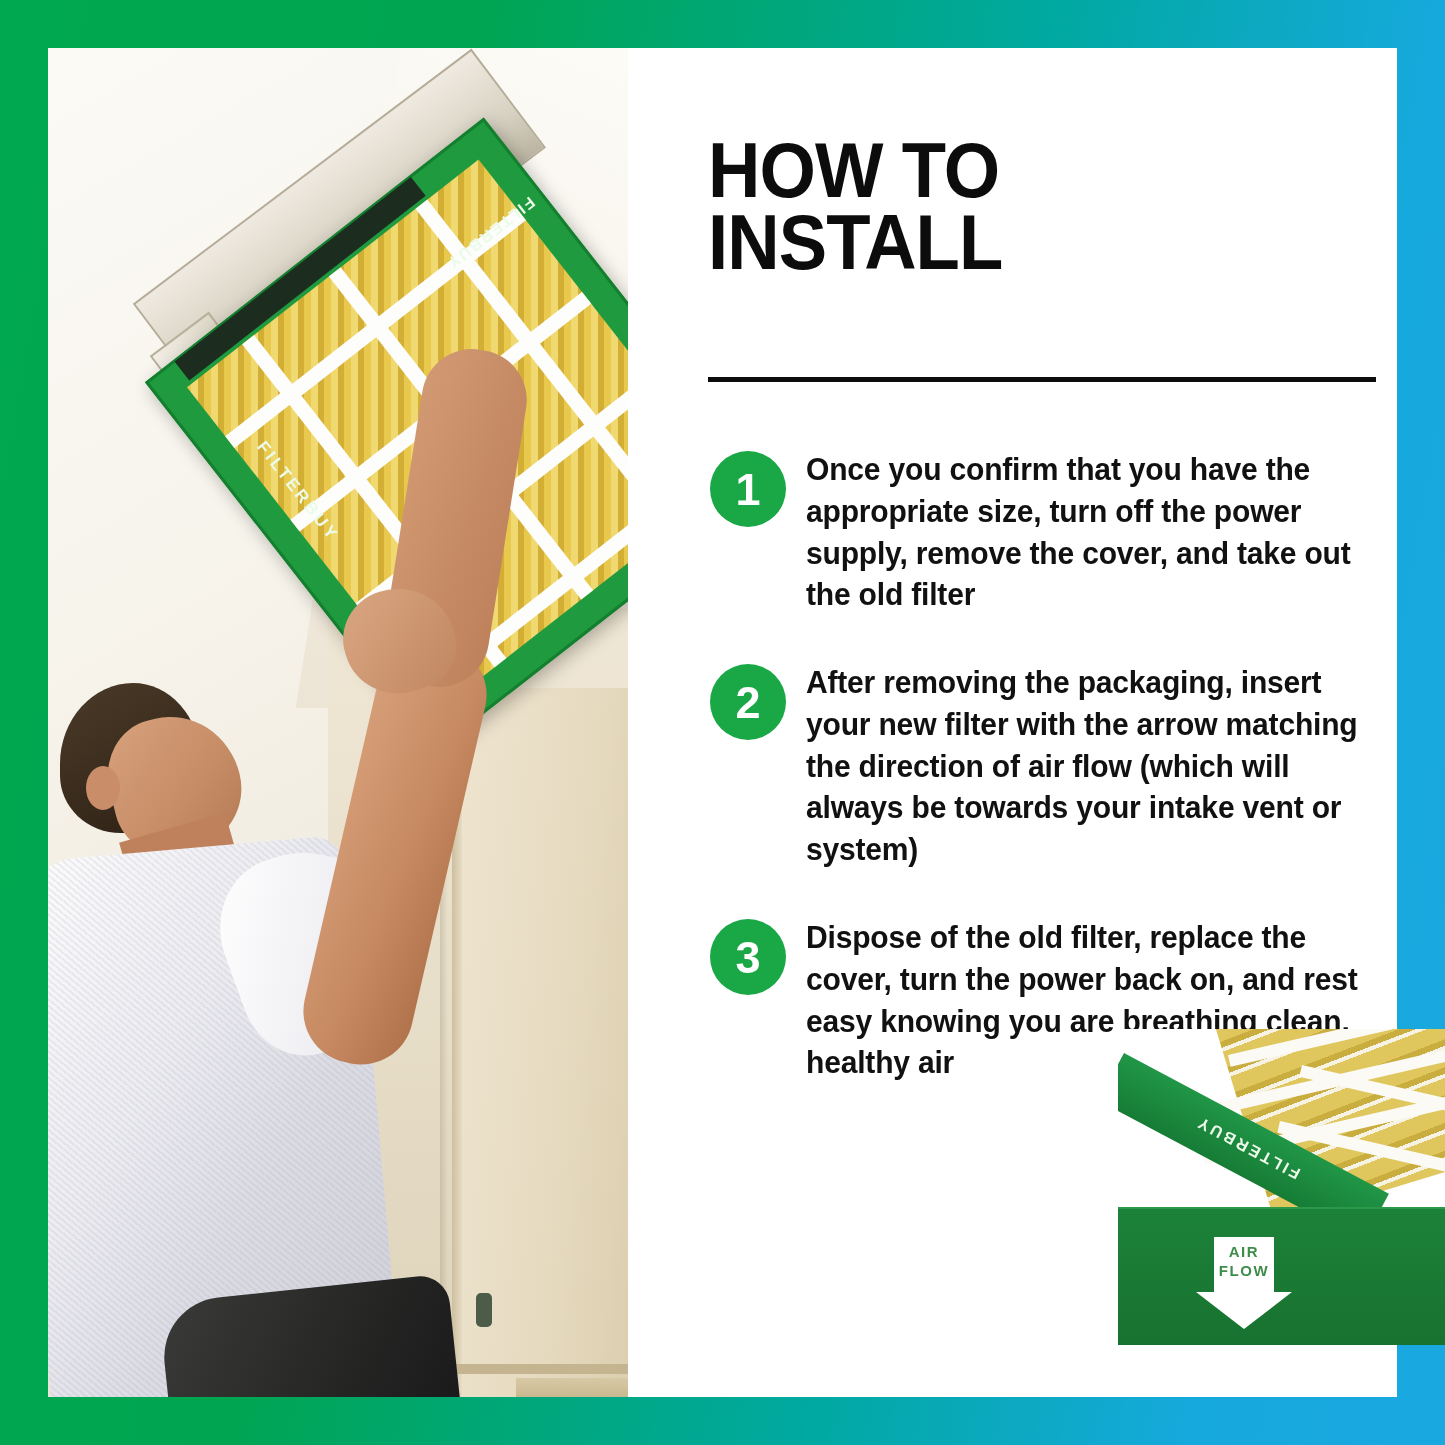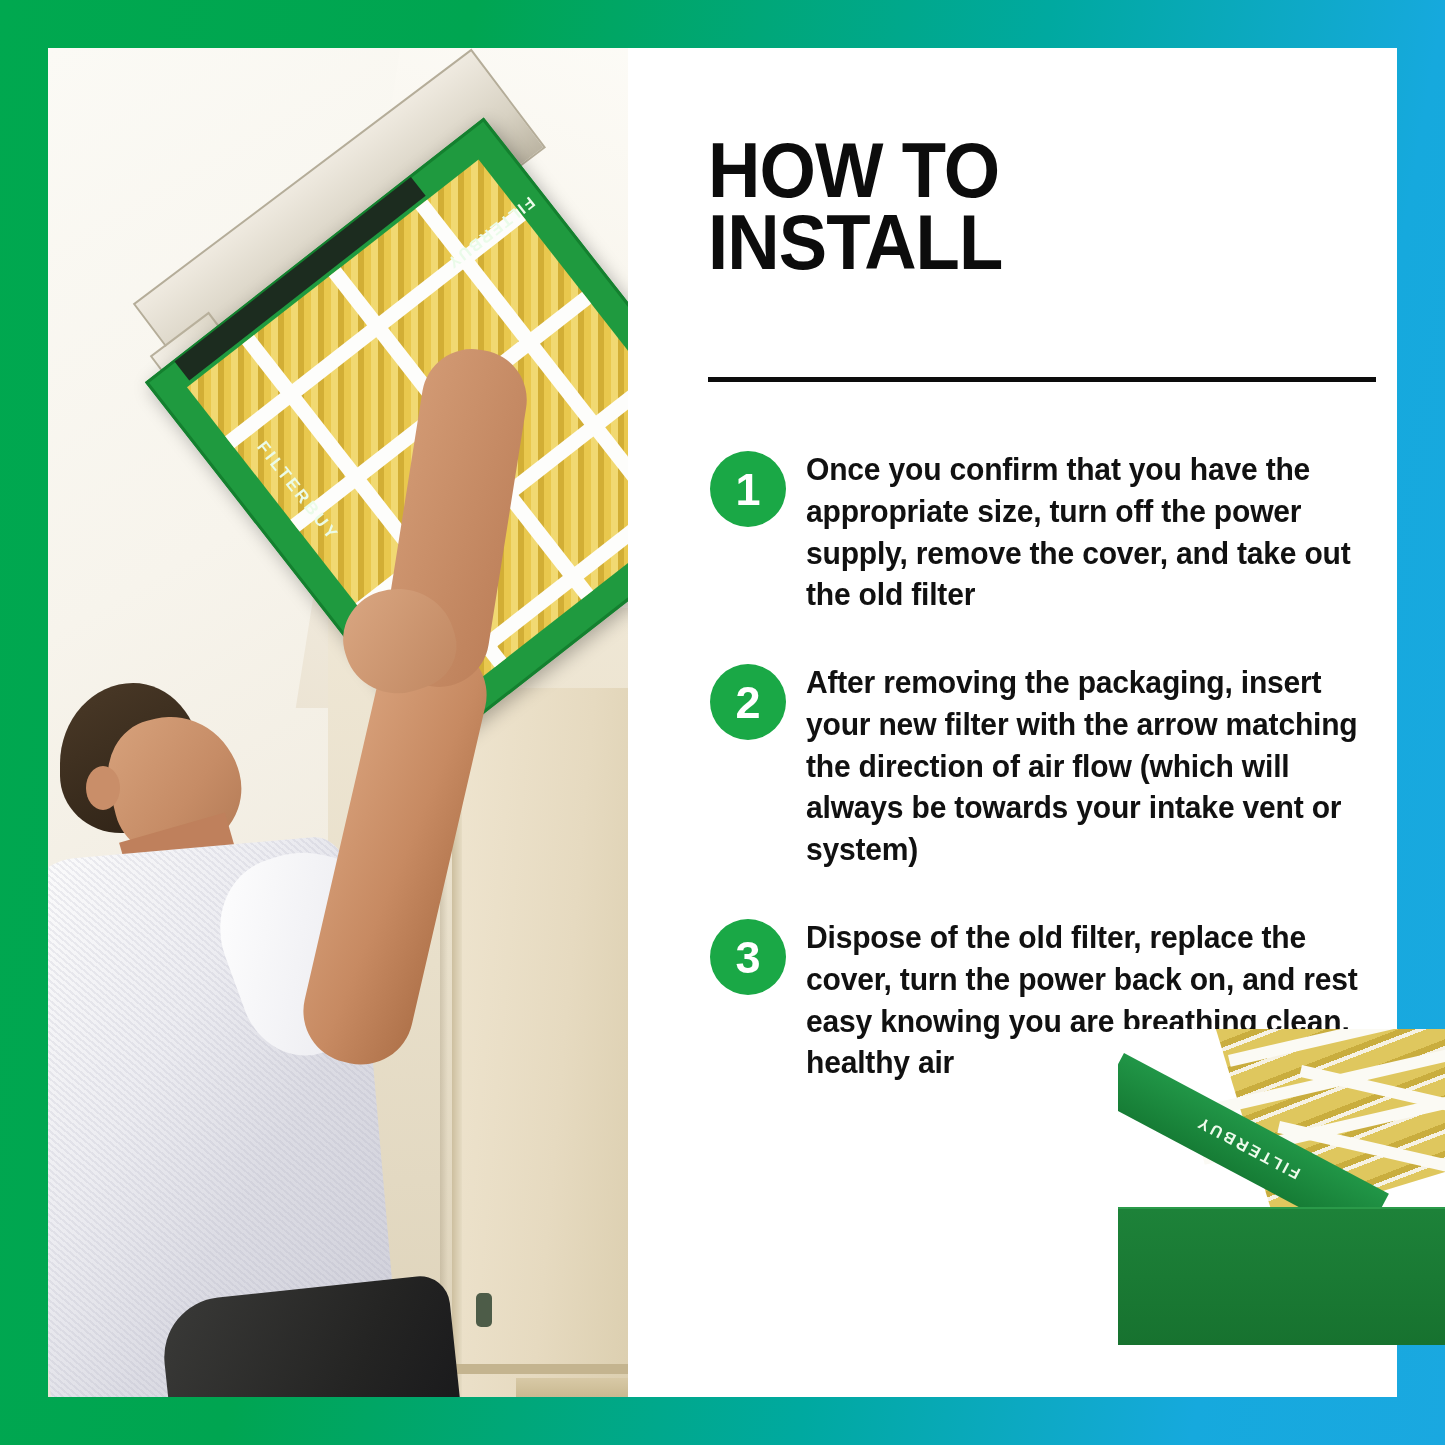"AIR" div.arrow { html: none -> <div> <div></div> <div></div> <div> <span>AIR</span><br> <span>FLOW</span> </div> </div> }
